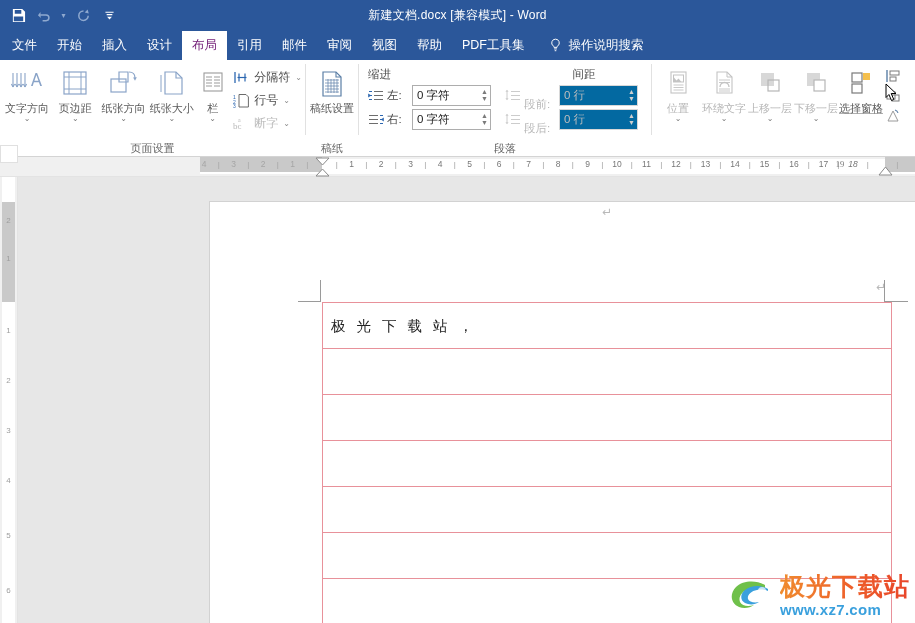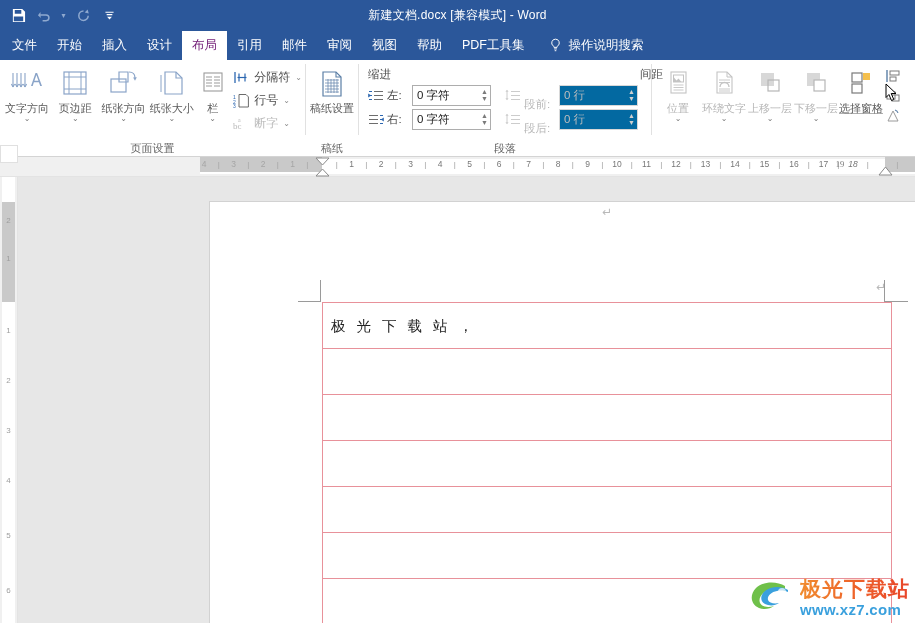"间距" div.paracol-head { text-align: right -> center }
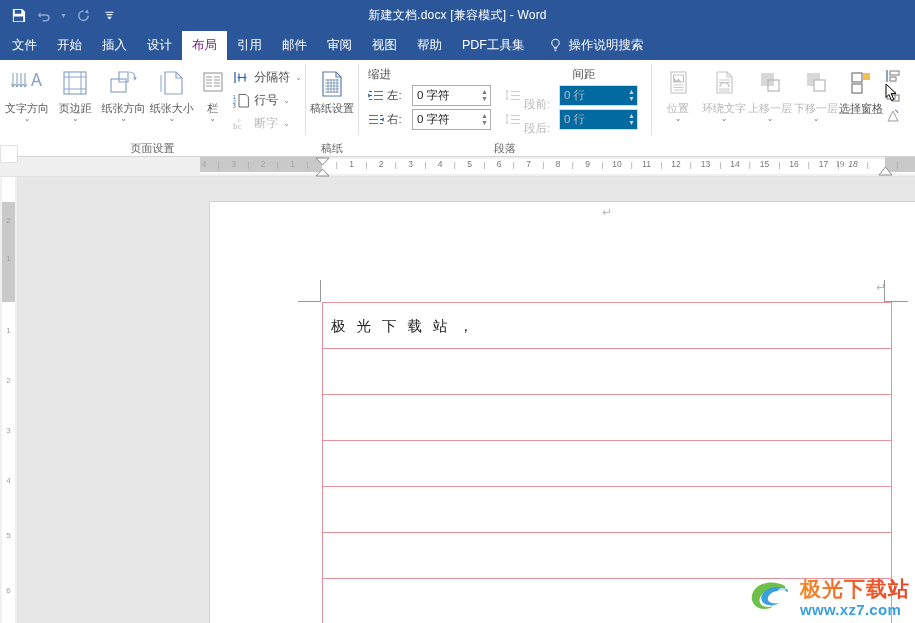"极光下载站" .wm-title { font-size: 21px -> 25px }
